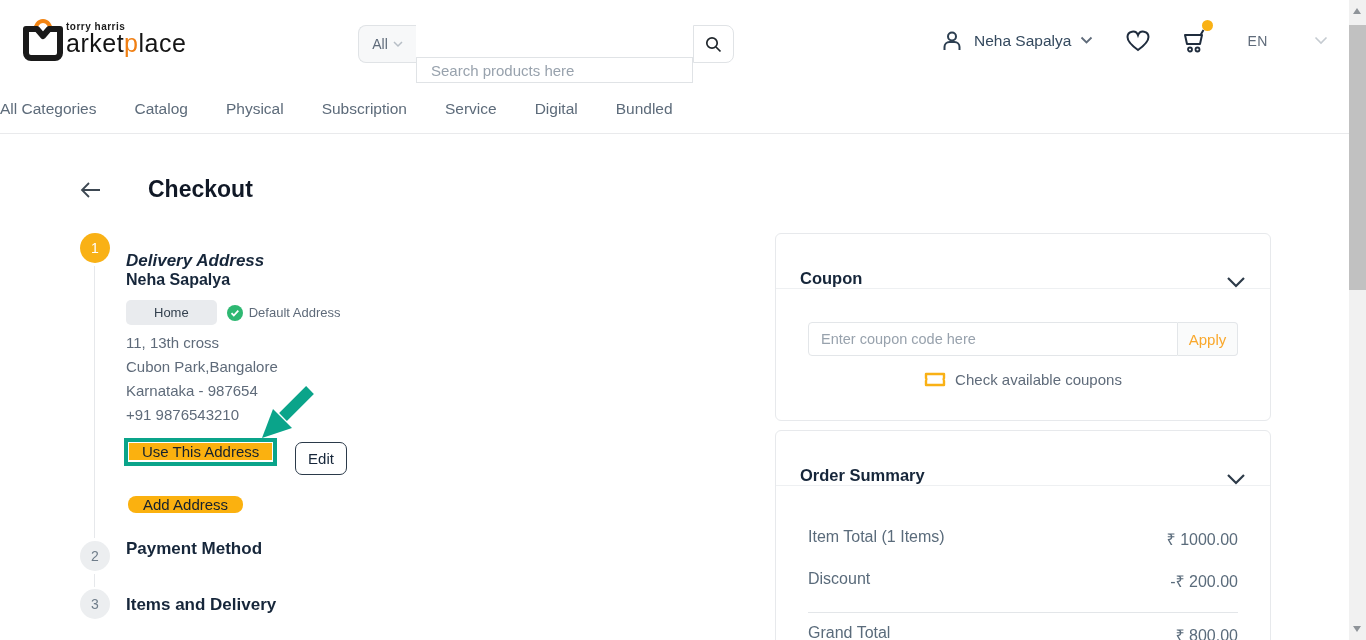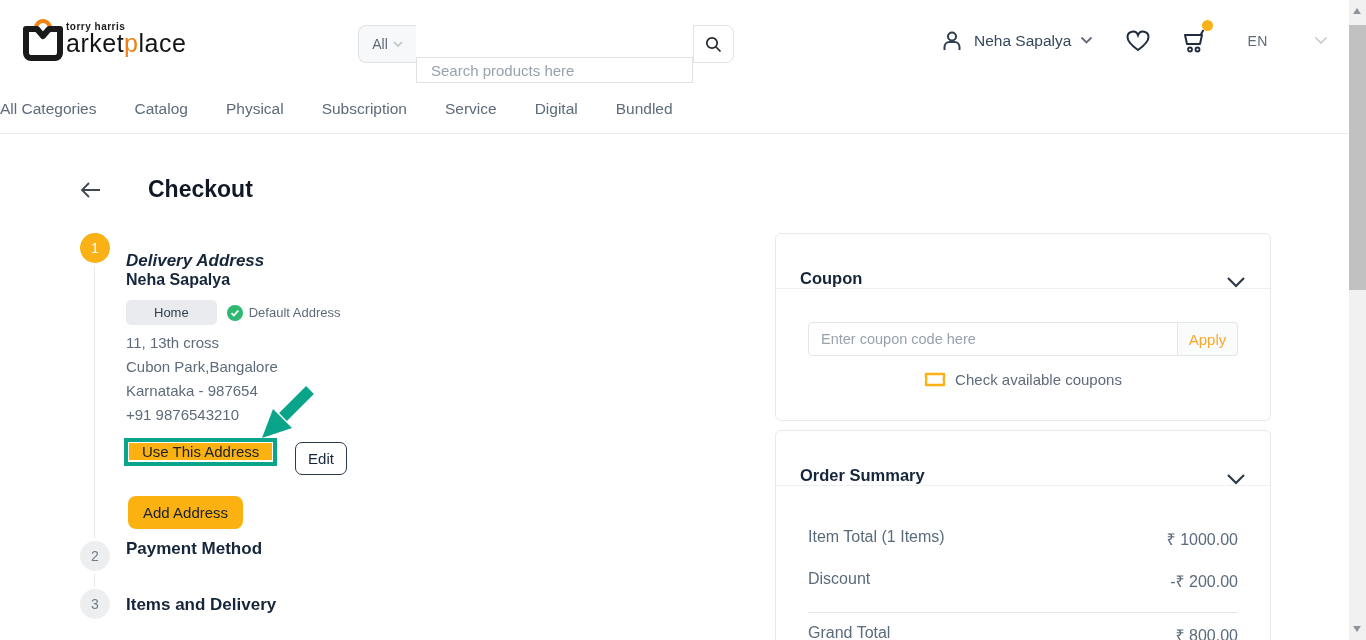"Add Address" .add-btn { padding: 8px 15px -> 0 15px }
